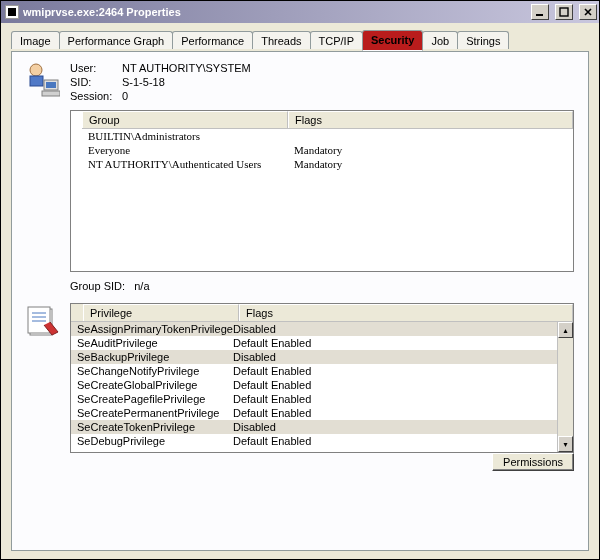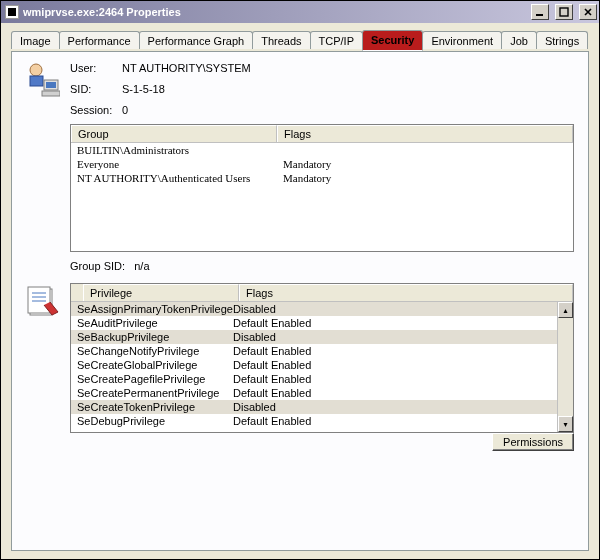"Performance" div.tab { order: before "Performance Graph" -> after "Performance Graph" }
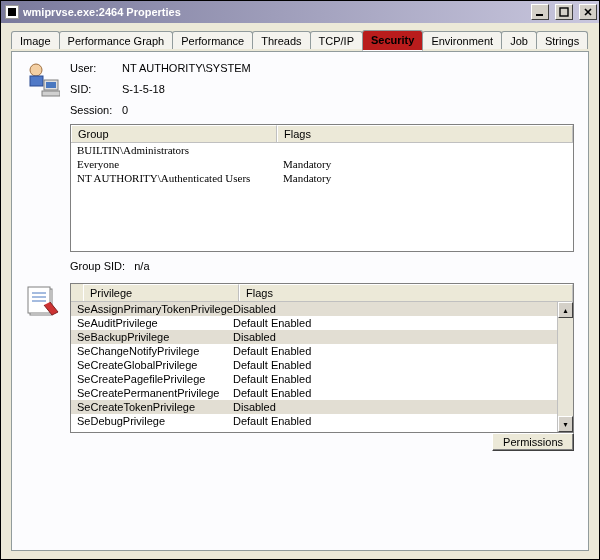"Environment" div.tab { html: <div>Environment</div> -> none }
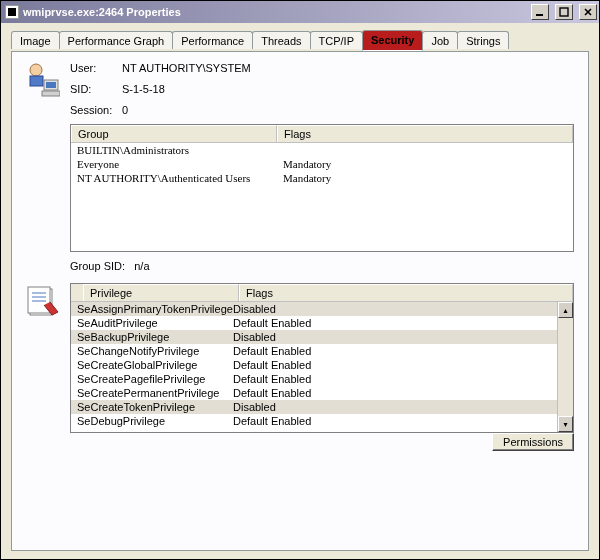"User:" .kv { row-gap: 9px -> 2px }
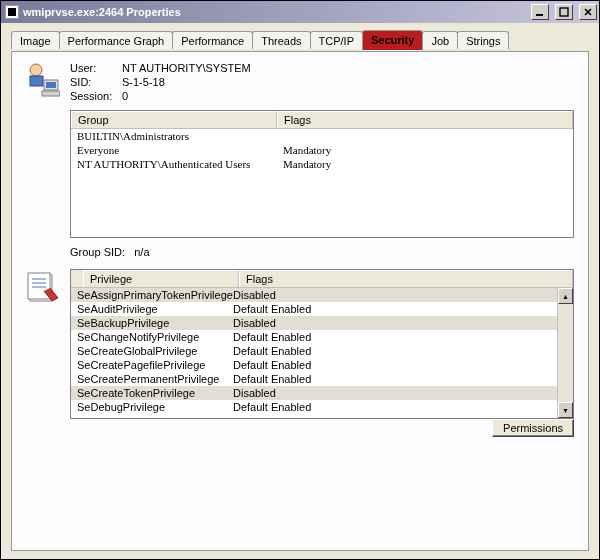"Group" .groups-table { height: 128px -> 162px; padding-left: none -> 11px }
